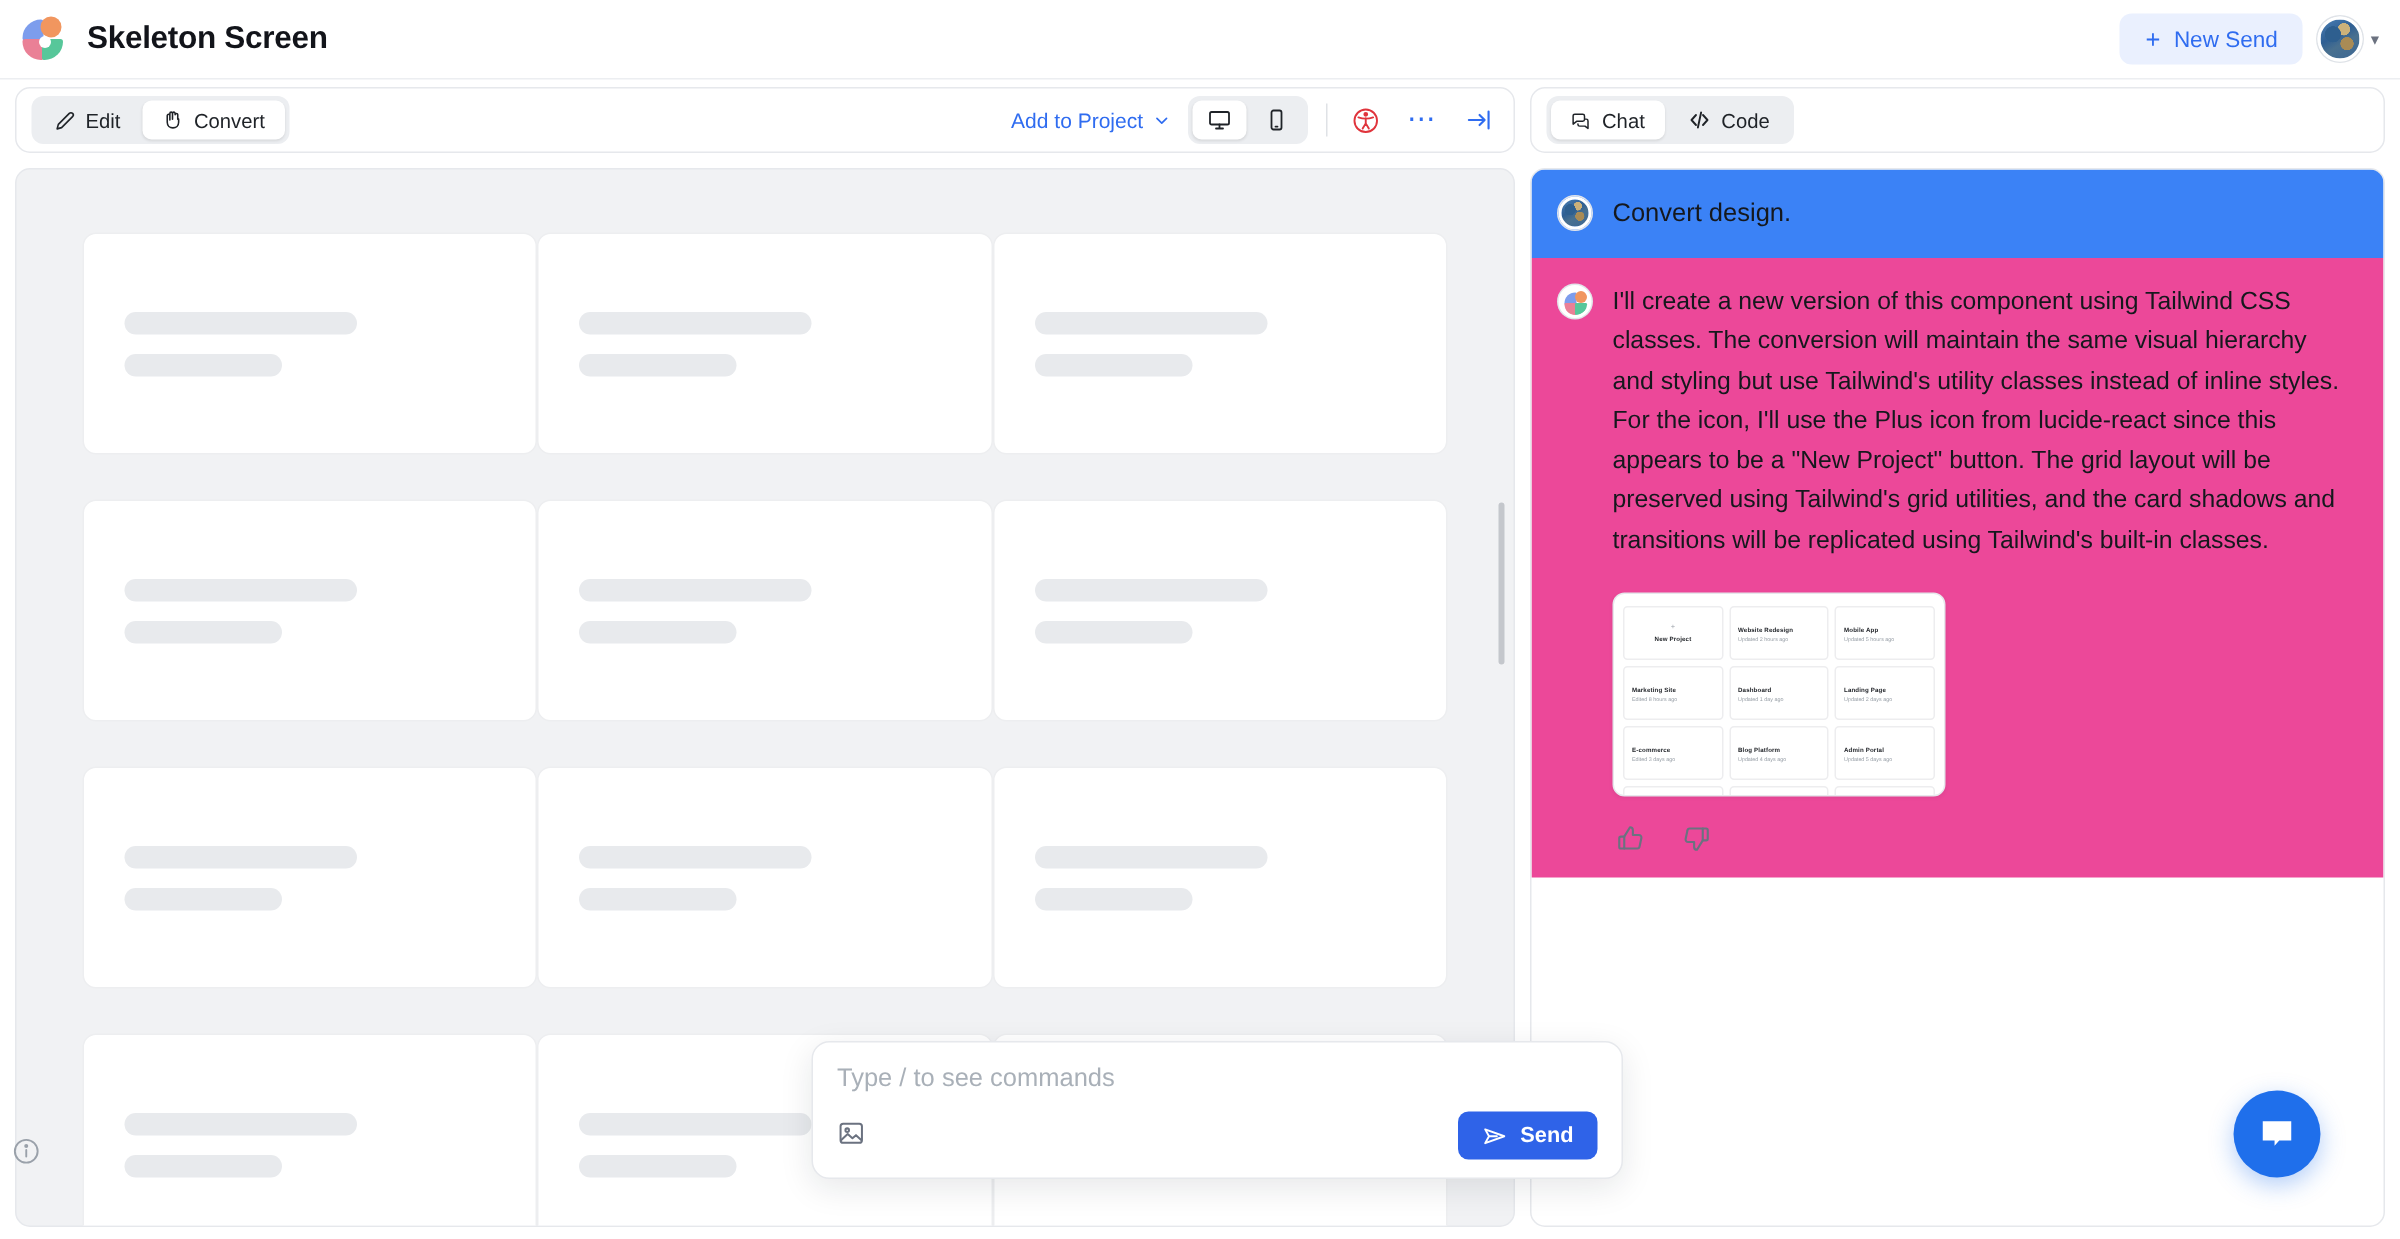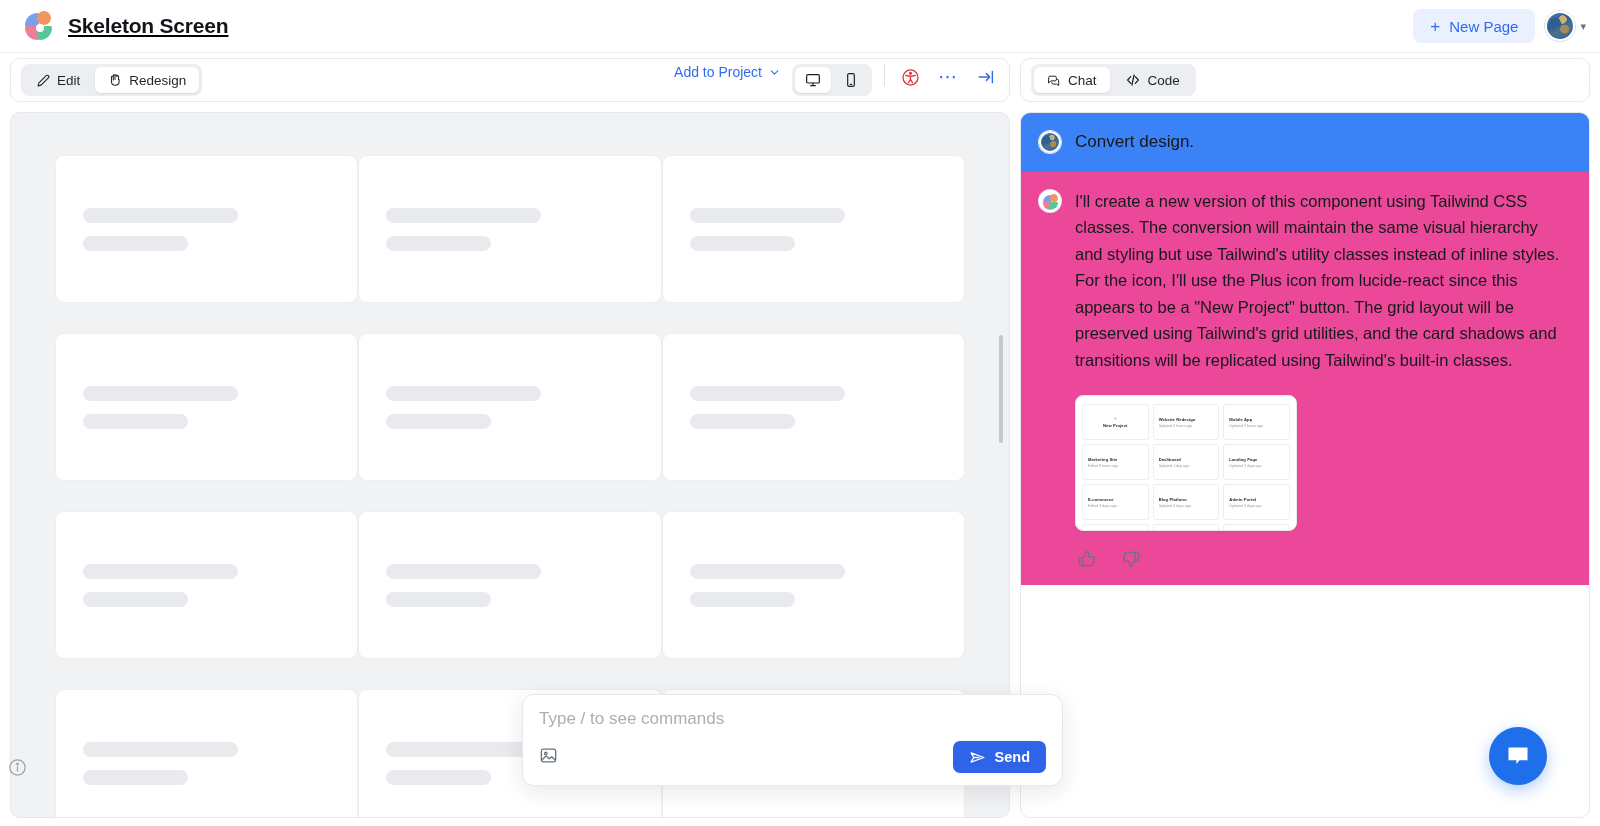"Skeleton Screen" .brand { padding-left: 24px -> 14px; text-decoration: underline -> none }
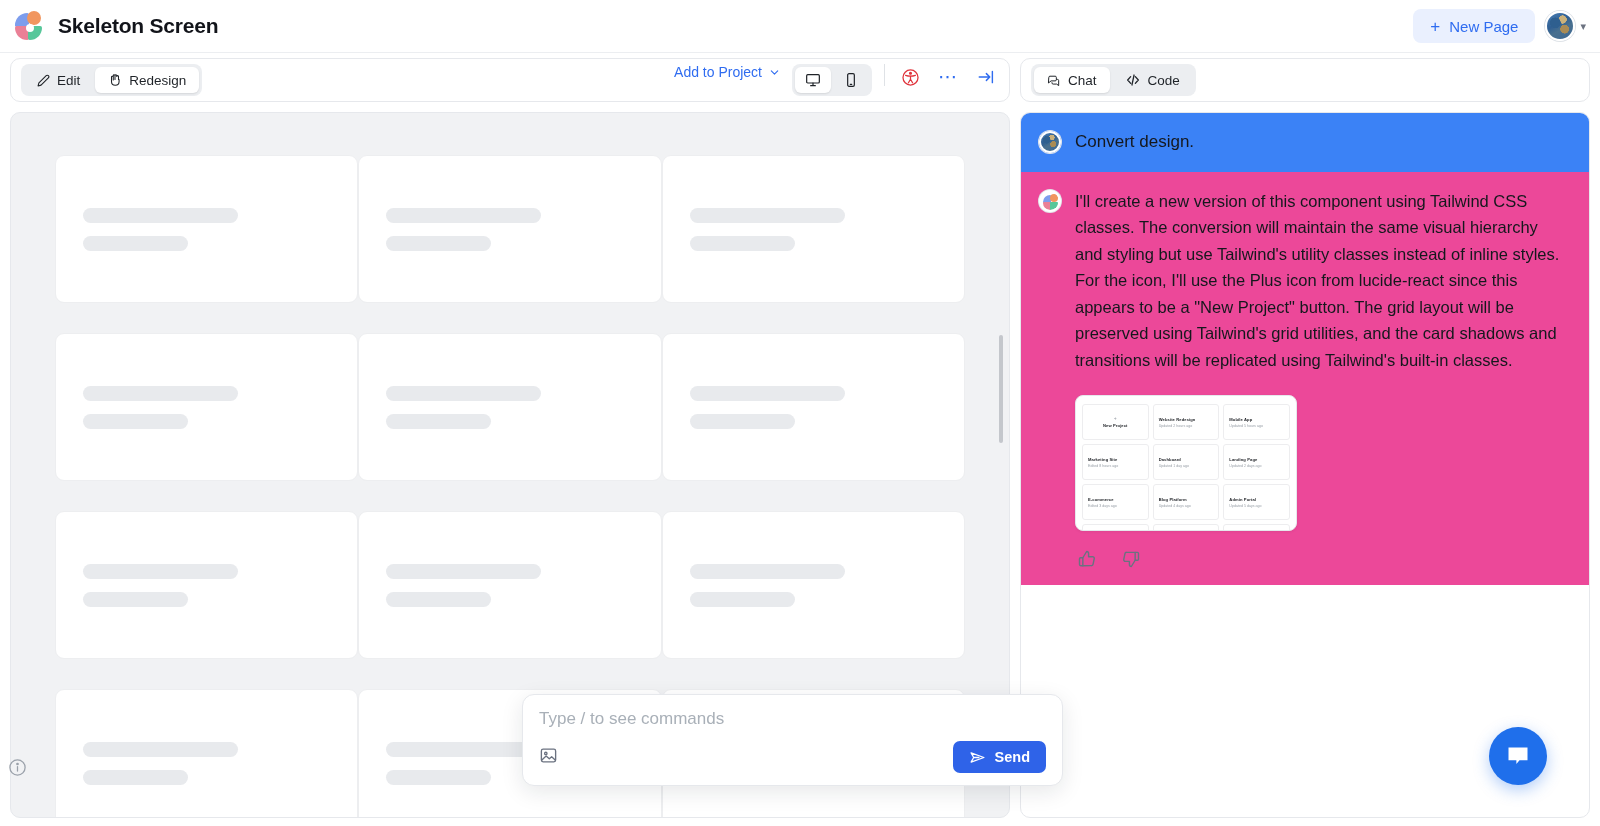"New Page" span { text: Page -> Send }
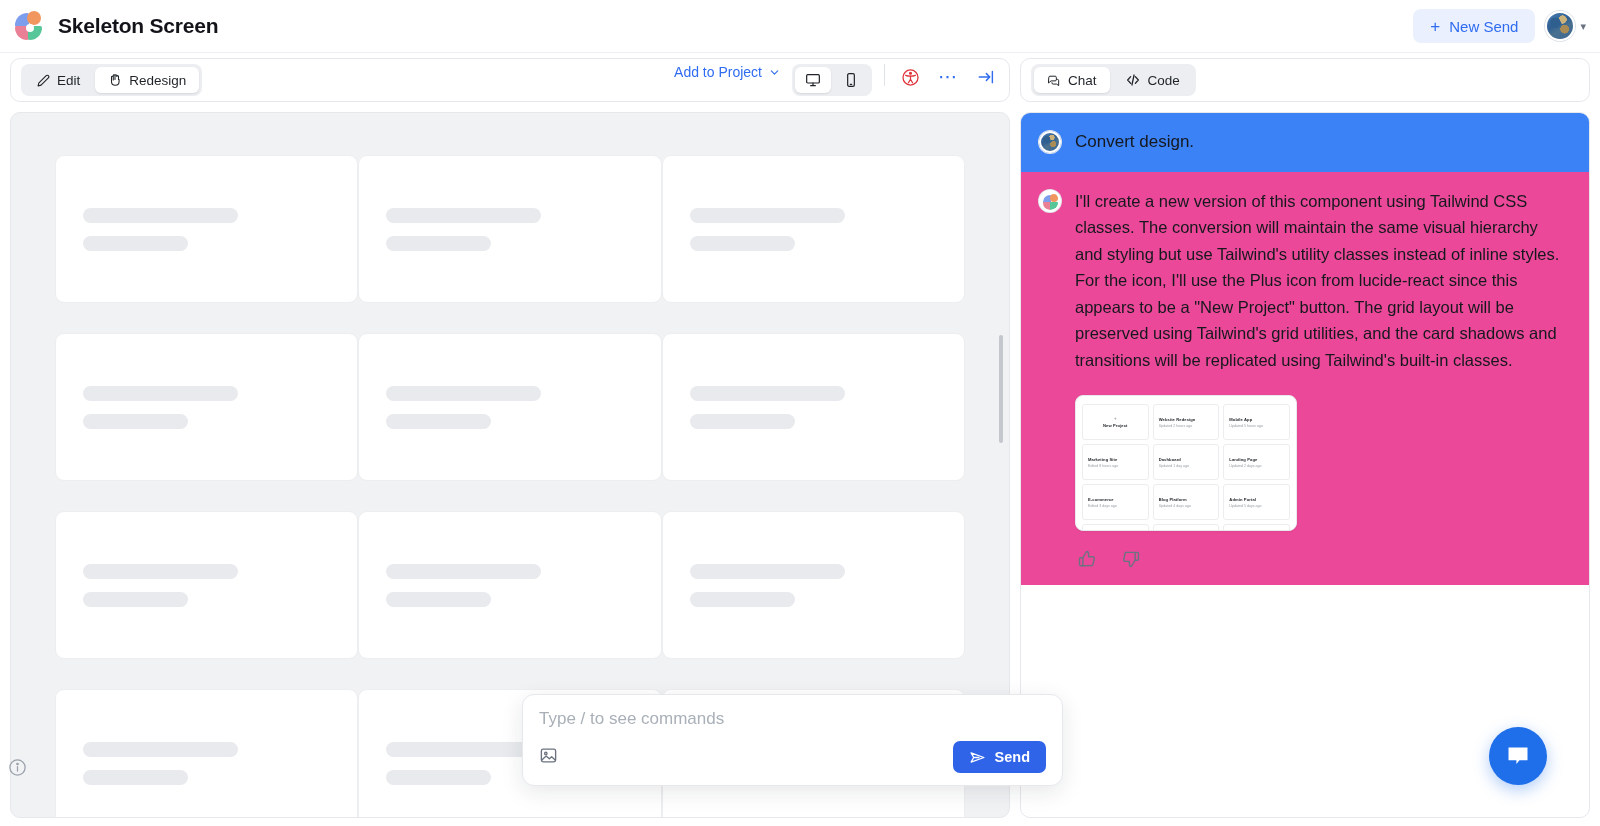"Redesign" span { text: Redesign -> Convert }
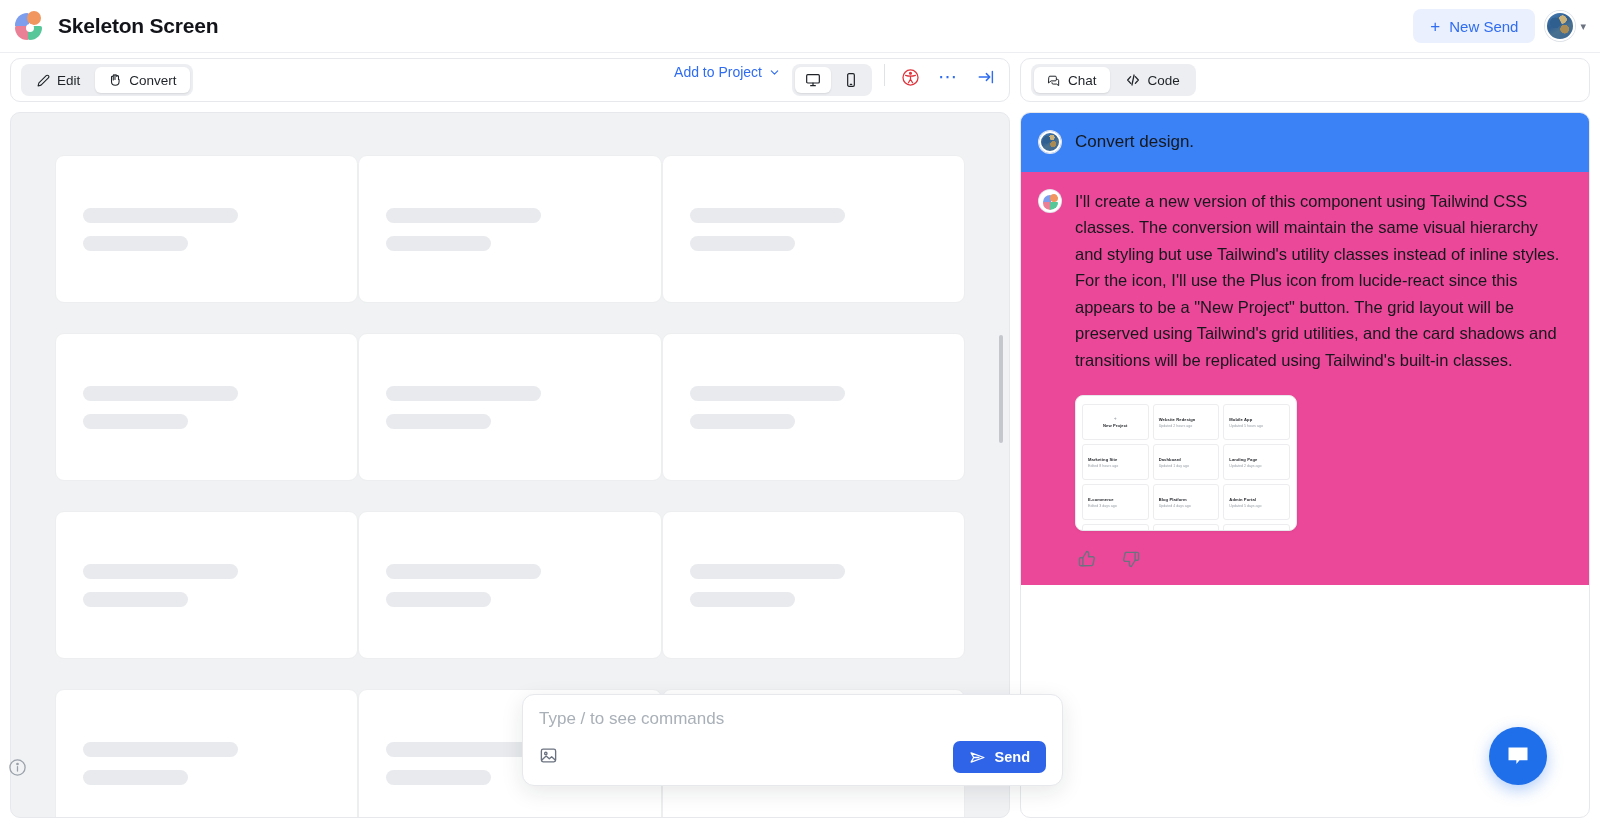"Add to Project" .tb-right { align-items: flex-start -> center }
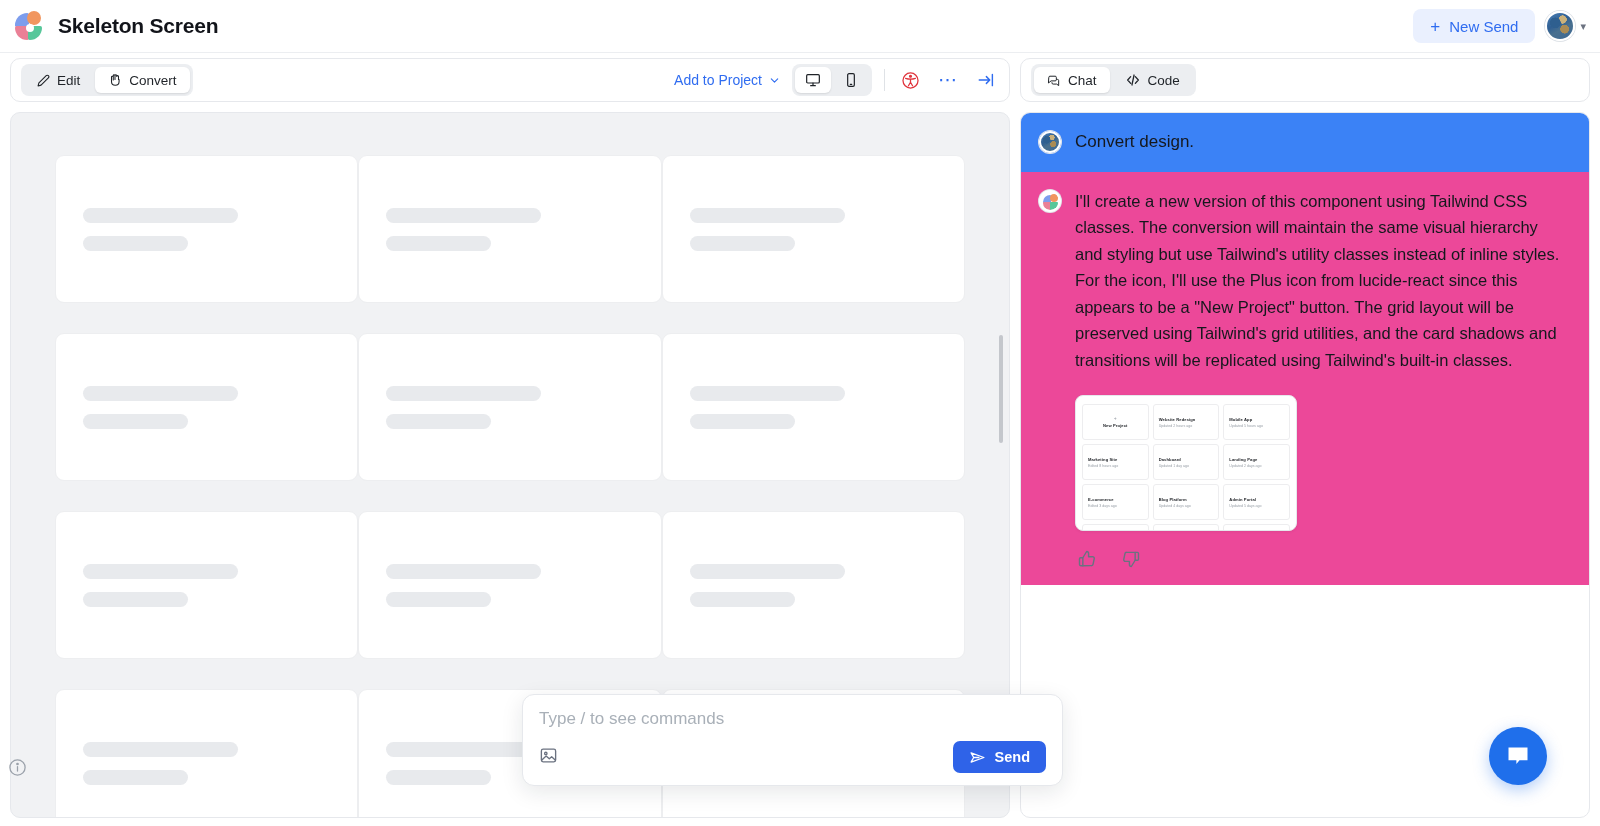"Type / to see commands" .composer { left: 522px -> 541px }
